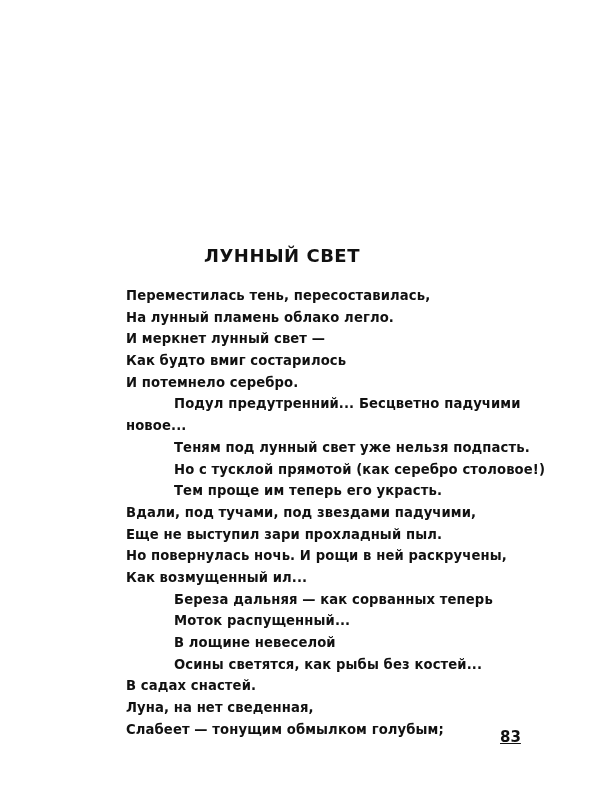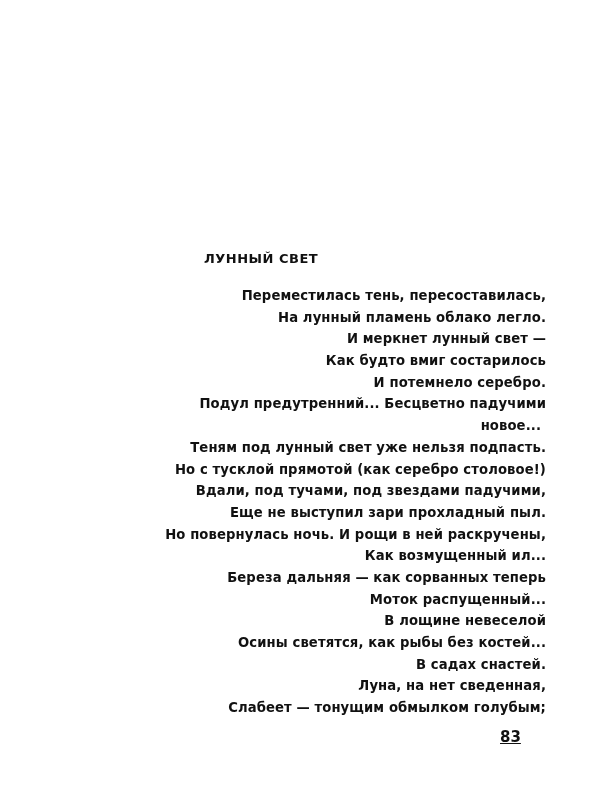"ЛУННЫЙ СВЕТ" .title { font-size: 13px -> 18px; top: 251px -> 245px }
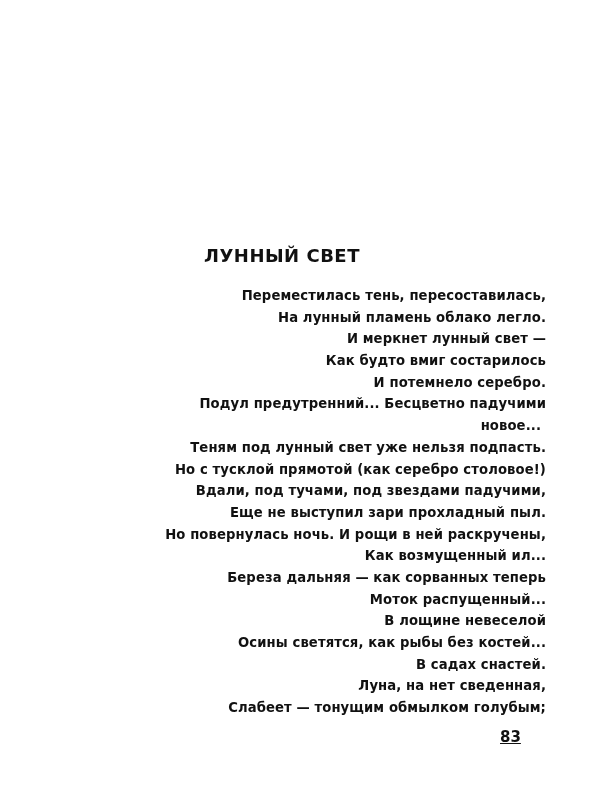"Переместилась тень, пересоставилась," .line { text-align: right -> none }
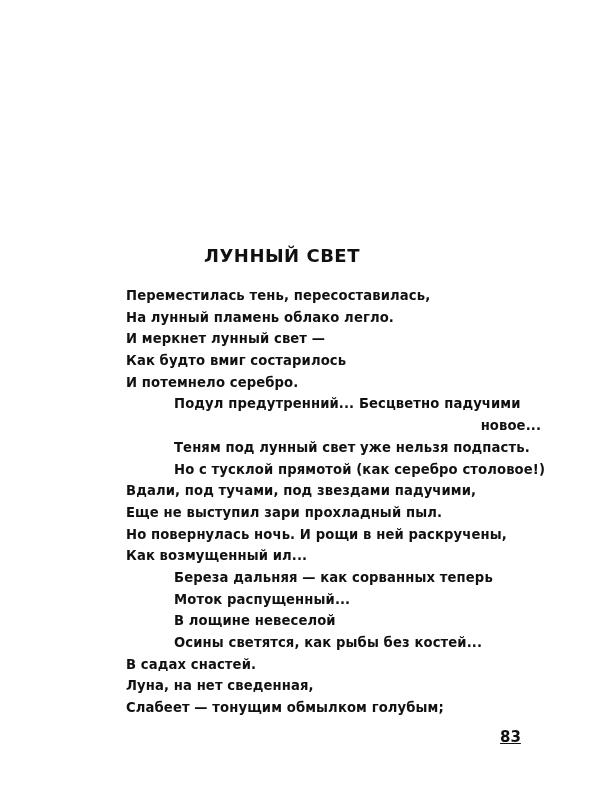"новое..." .line.right { text-align: right -> none }
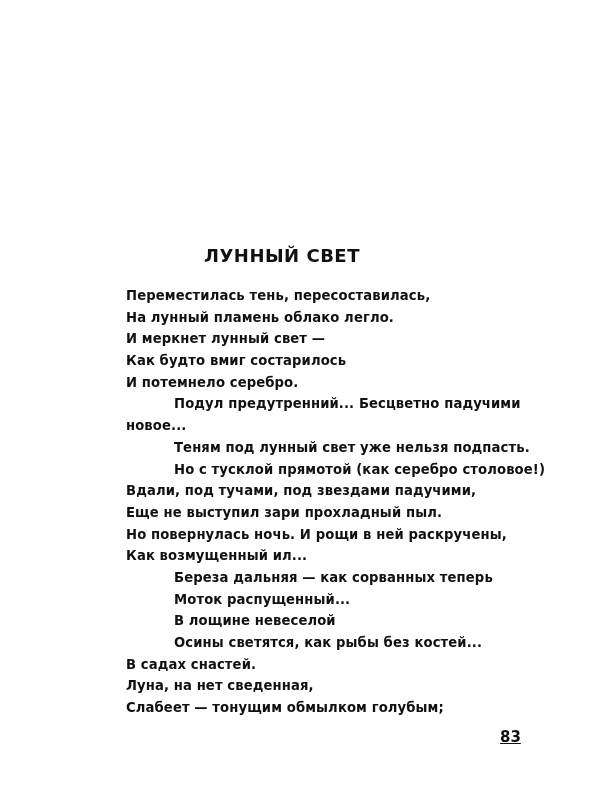"Тем проще им теперь его" div.line { html: none -> <div>Тем проще им теперь его украсть.</div> }
